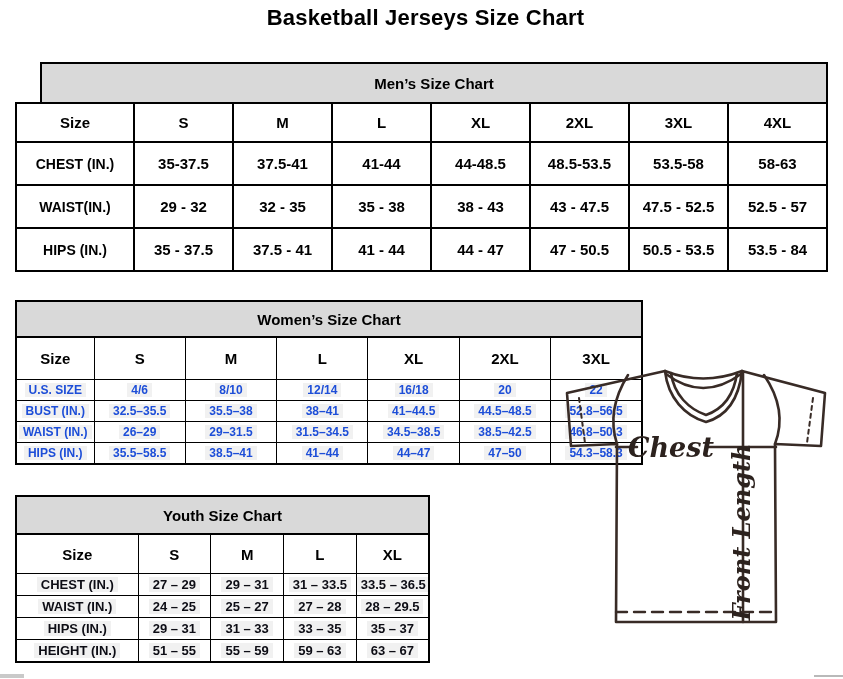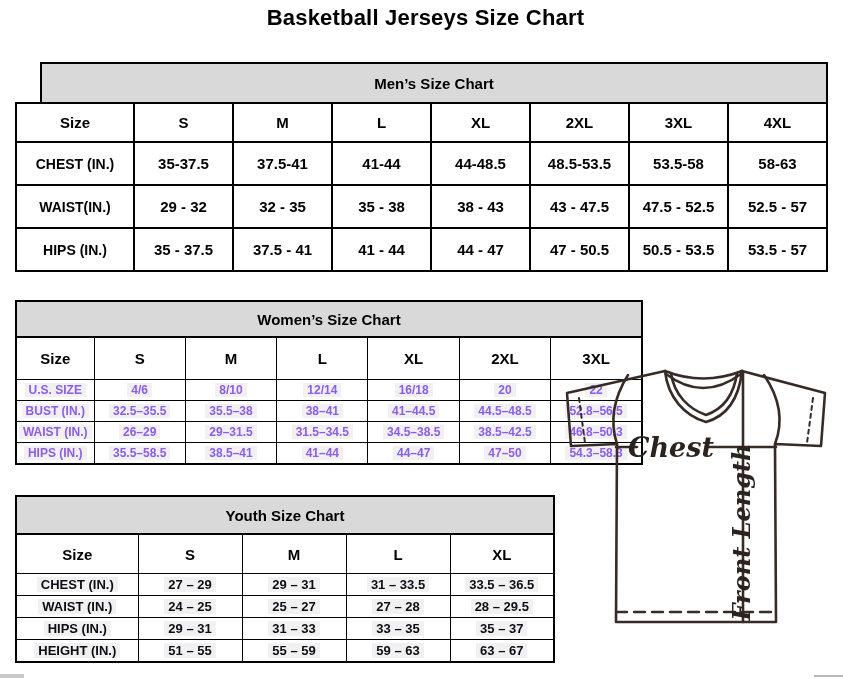"53.5 - 57" td { text: 57 -> 84 }
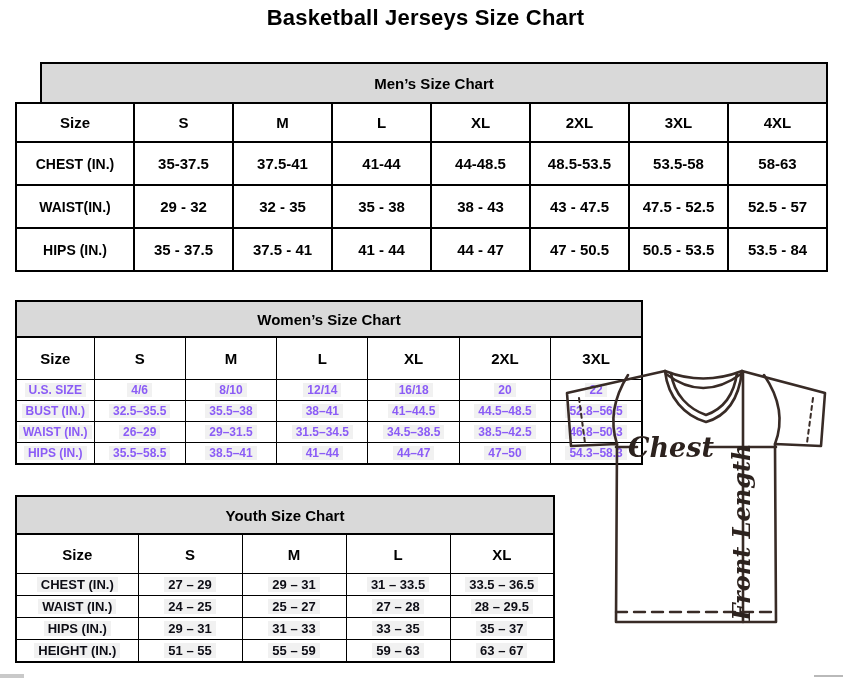"U.S. SIZE" .womens tr.drow td { color: #8b5cf6 -> #1d4ed8 }
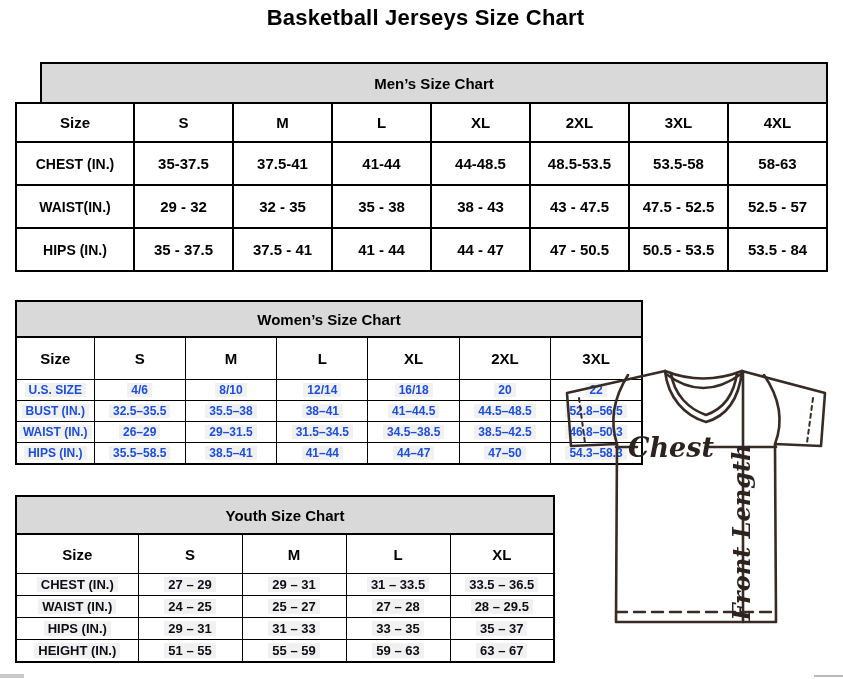"Youth Size Chart" .youth { width: 540px -> 415px }
